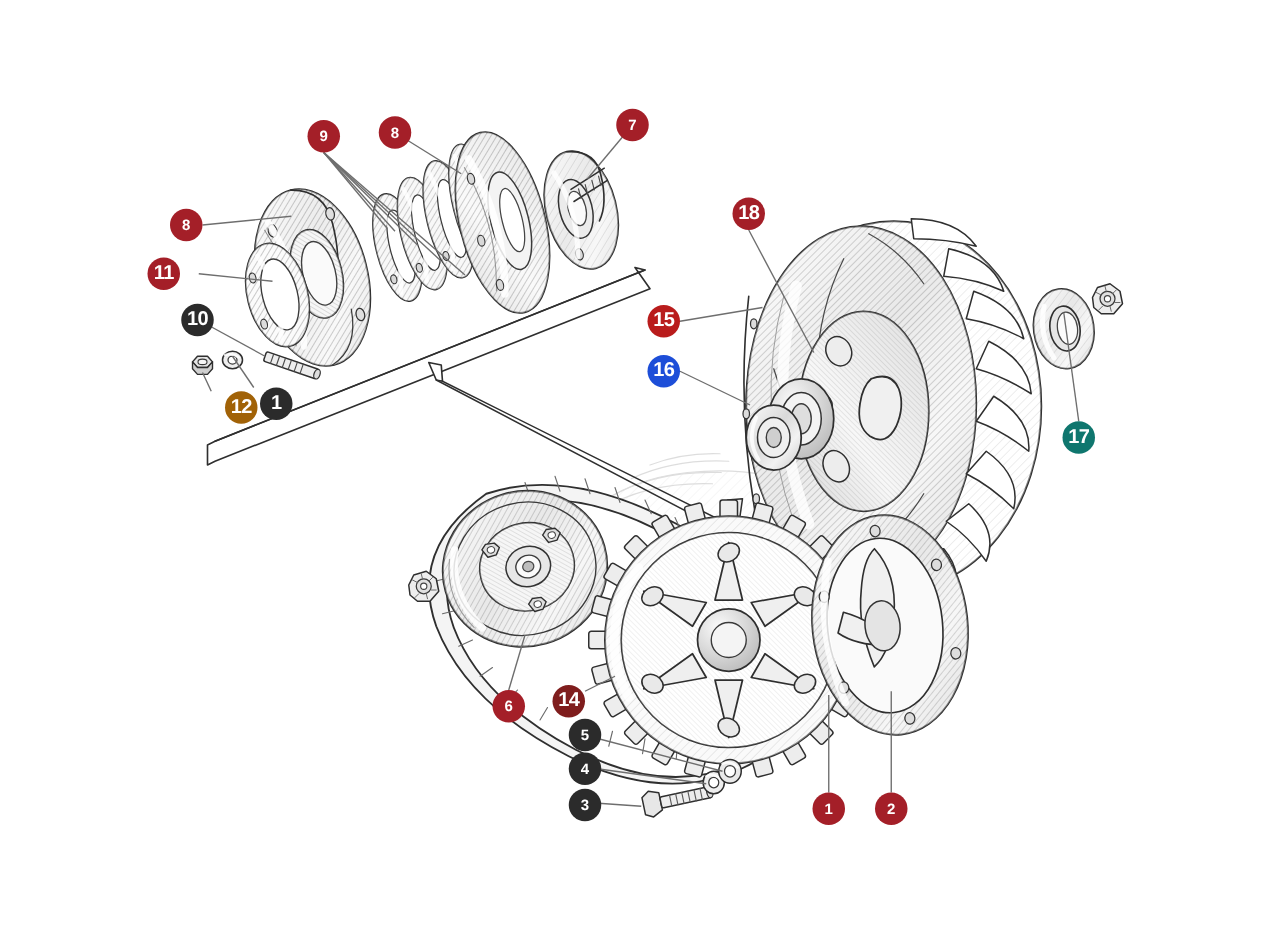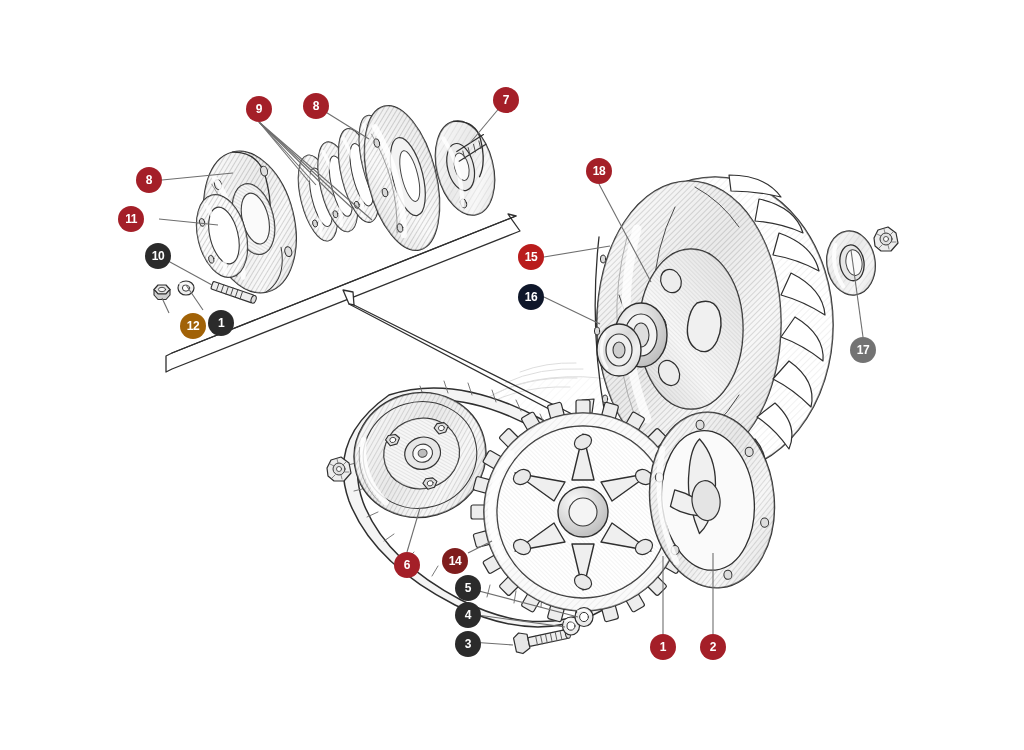"18" .badge.two-digit { font-size: 12px -> 16px }
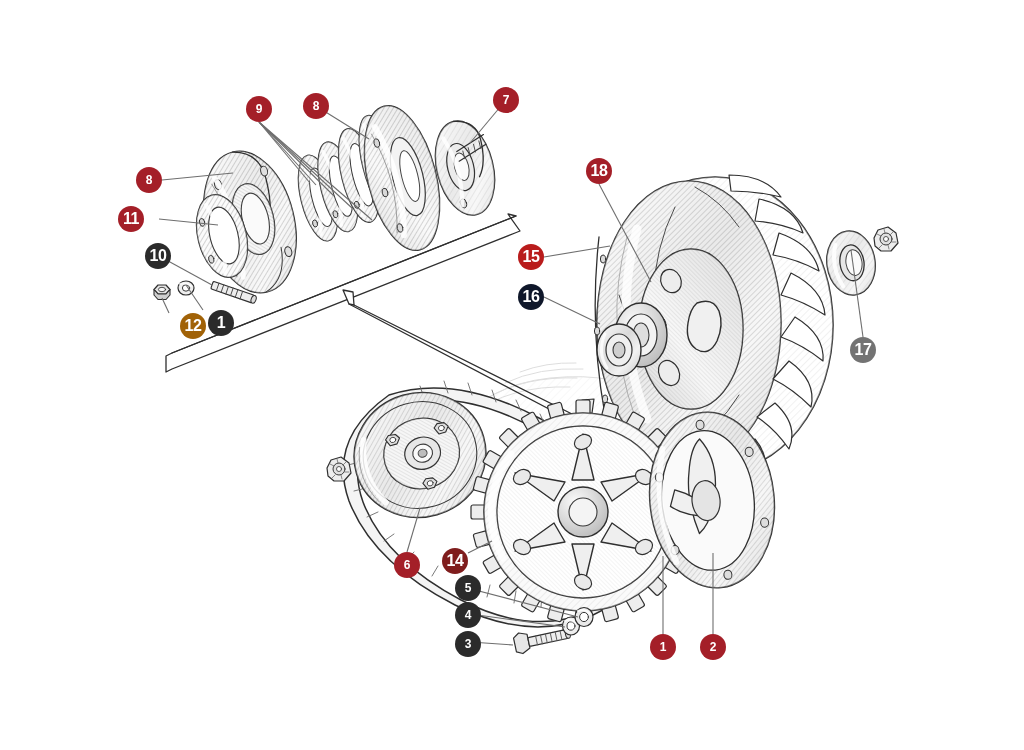"16" div.badge { background: #0f172a -> #1d4ed8 }
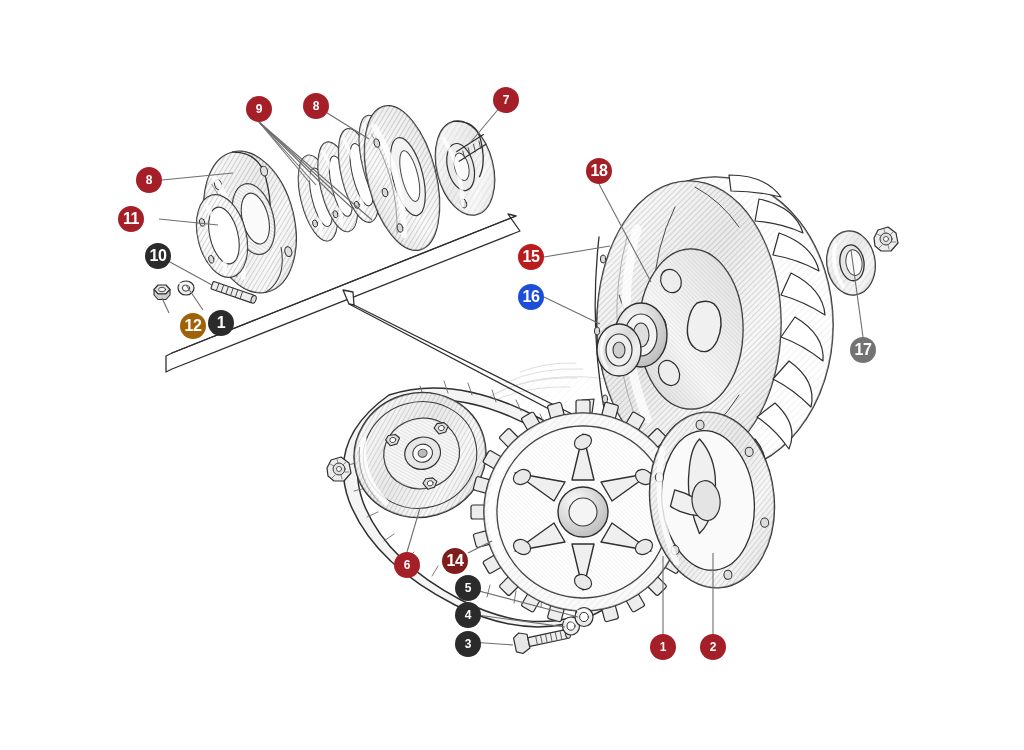"17" div.badge { background: #737373 -> #0f766e }
